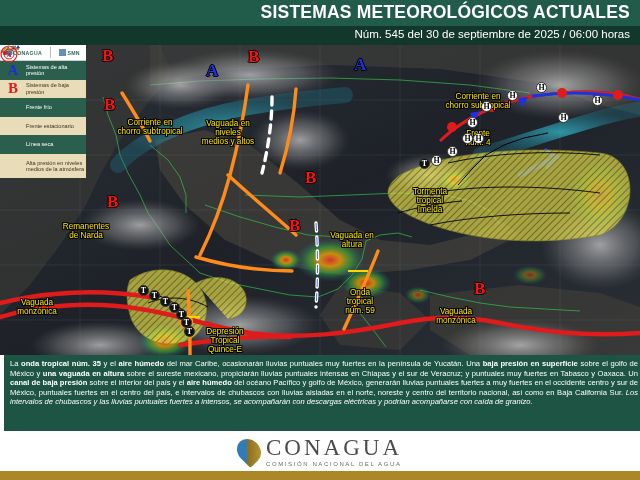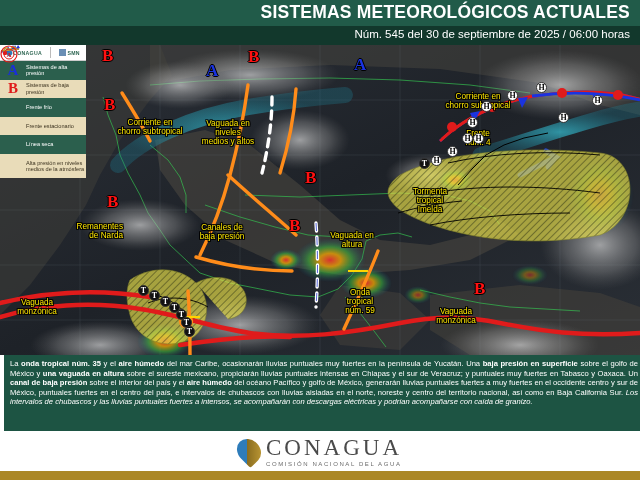"Remanentes" div.mlabel { text-align: right -> none }
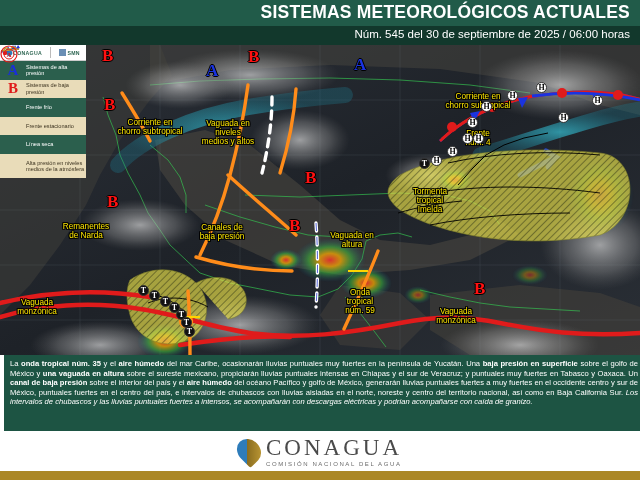"Canales de" div.mlabel { html: <div>Canales de baja presión</div> -> none }
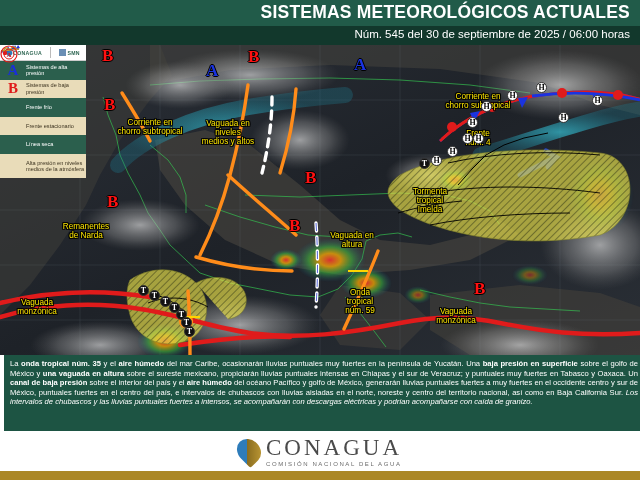"Depresión" div.mlabel { html: none -> <div>Depresión Tropical Quince-E</div> }
